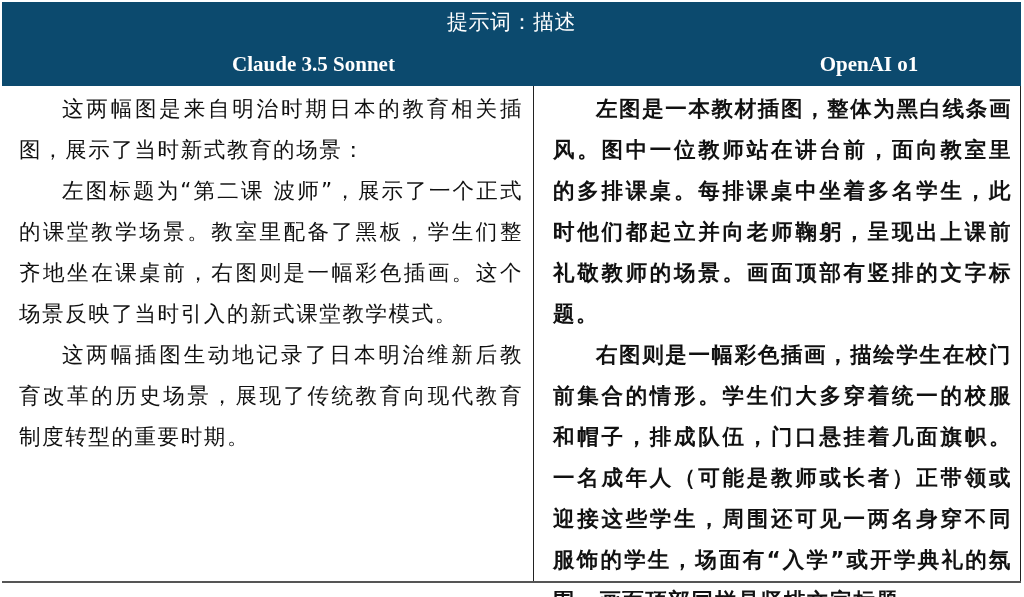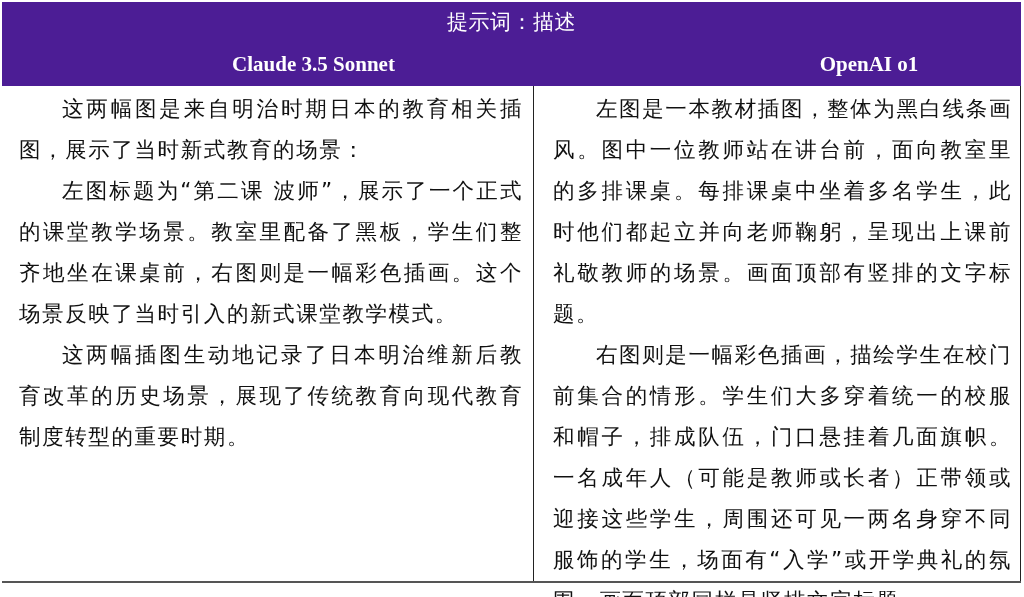"提示词：描述" .header-band { background: #4c1d95 -> #0c4a6e }
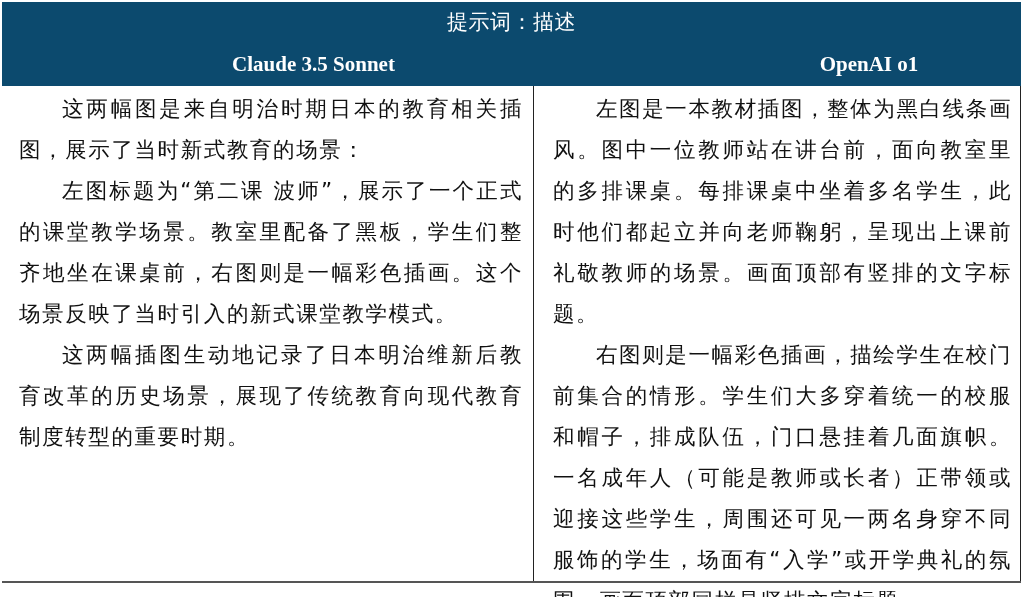"左图是一本教材插图，整体为黑白线条画风。图中一位教师站在讲台前，面向教室里的多排" .col.right { font-weight: none -> bold }
